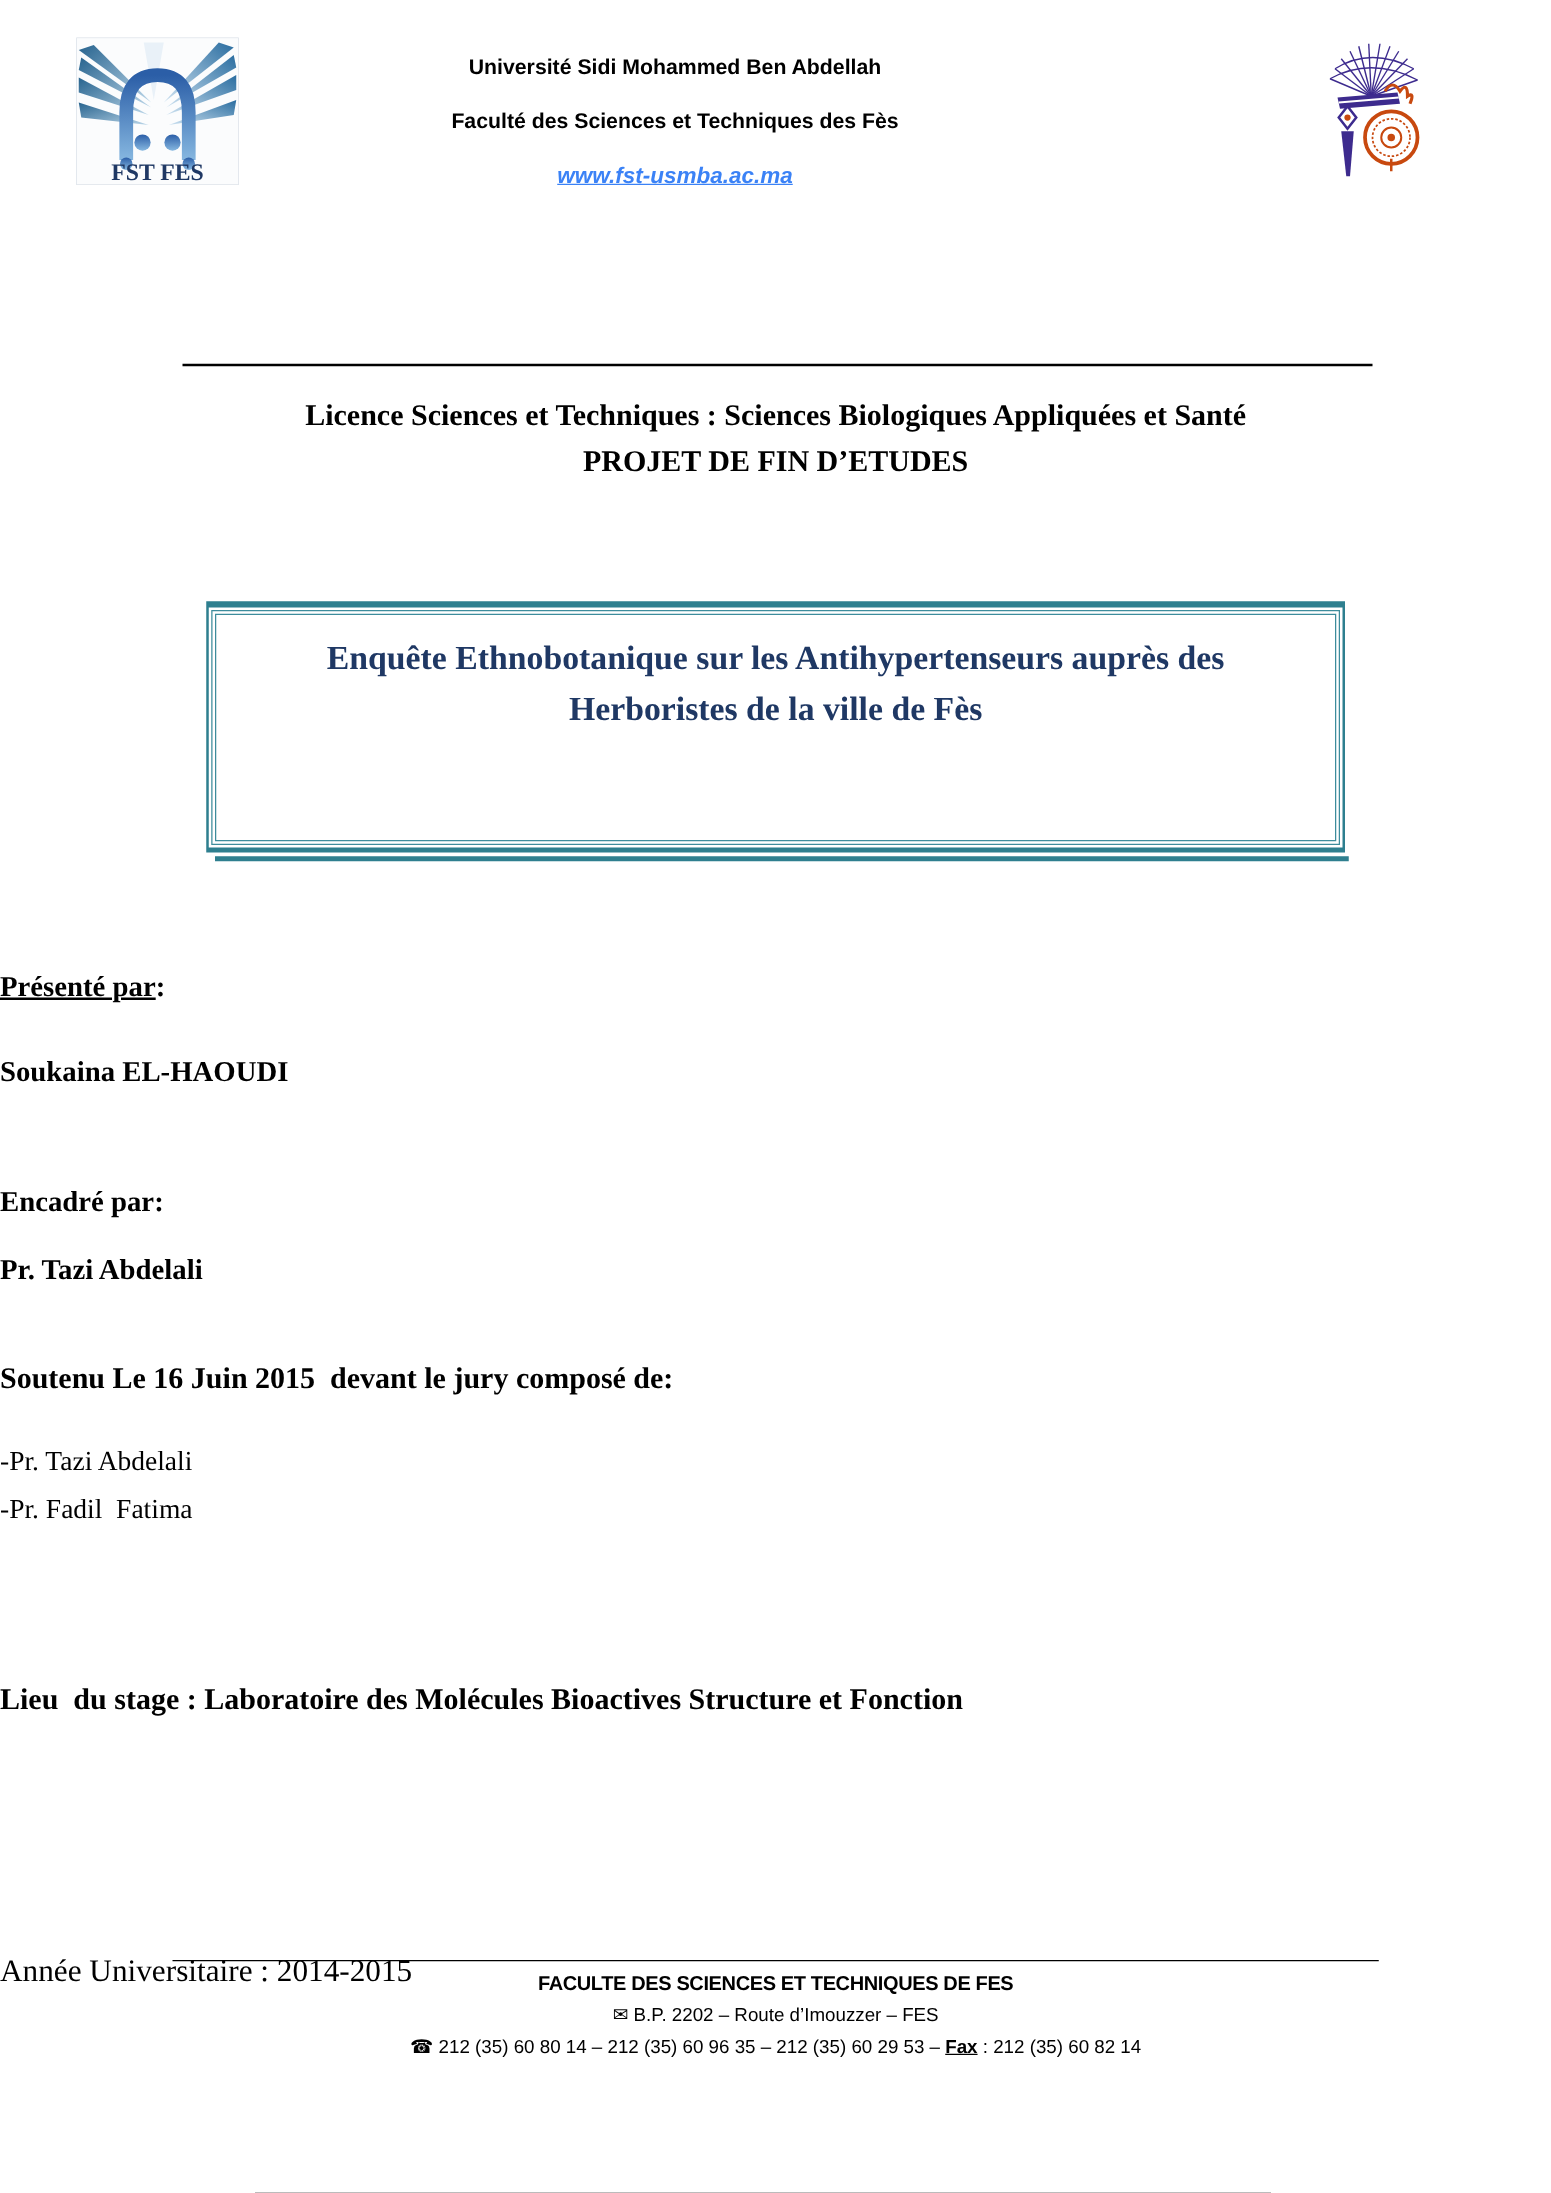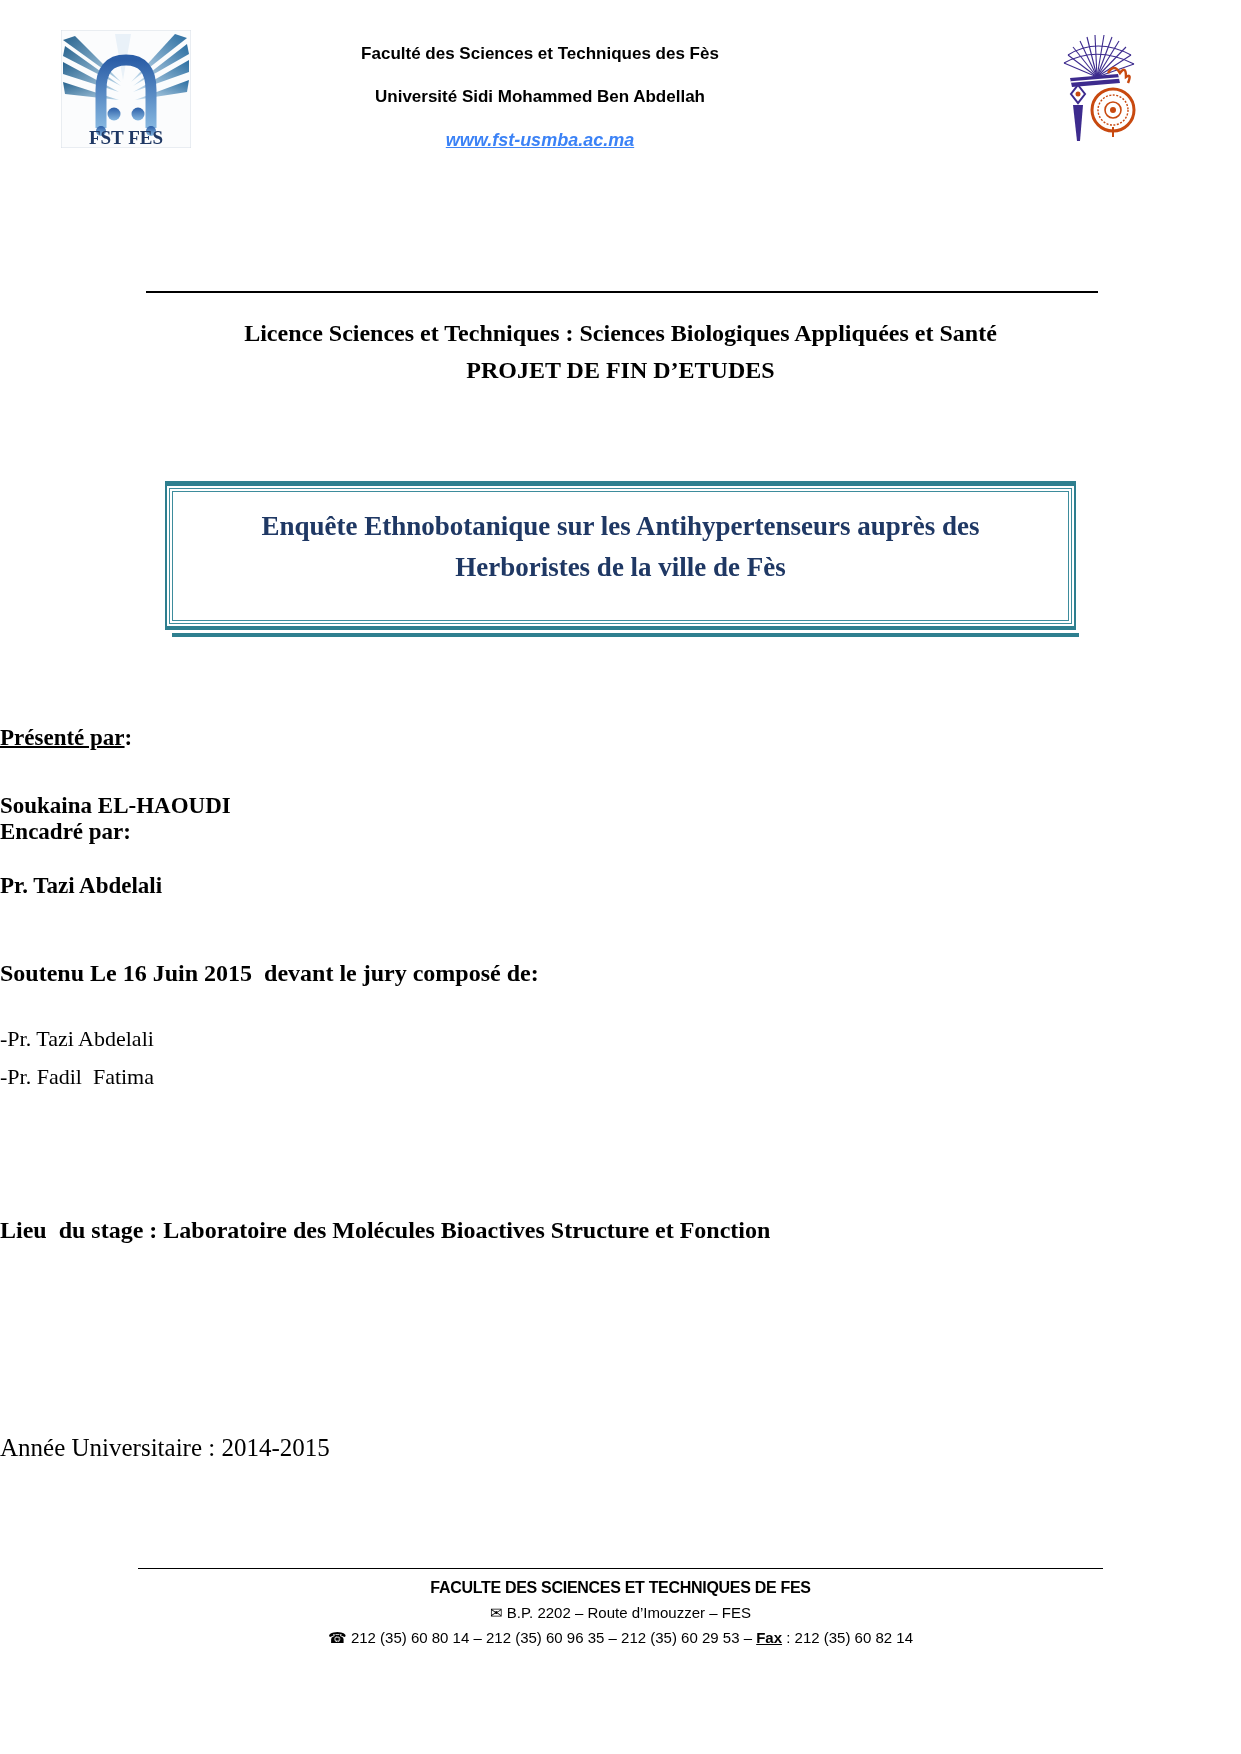"Faculté des Sciences et Techniques" div.hline { order: before "Université Sidi Mohammed Ben Abdellah" -> after "Université Sidi Mohammed Ben Abdellah" }
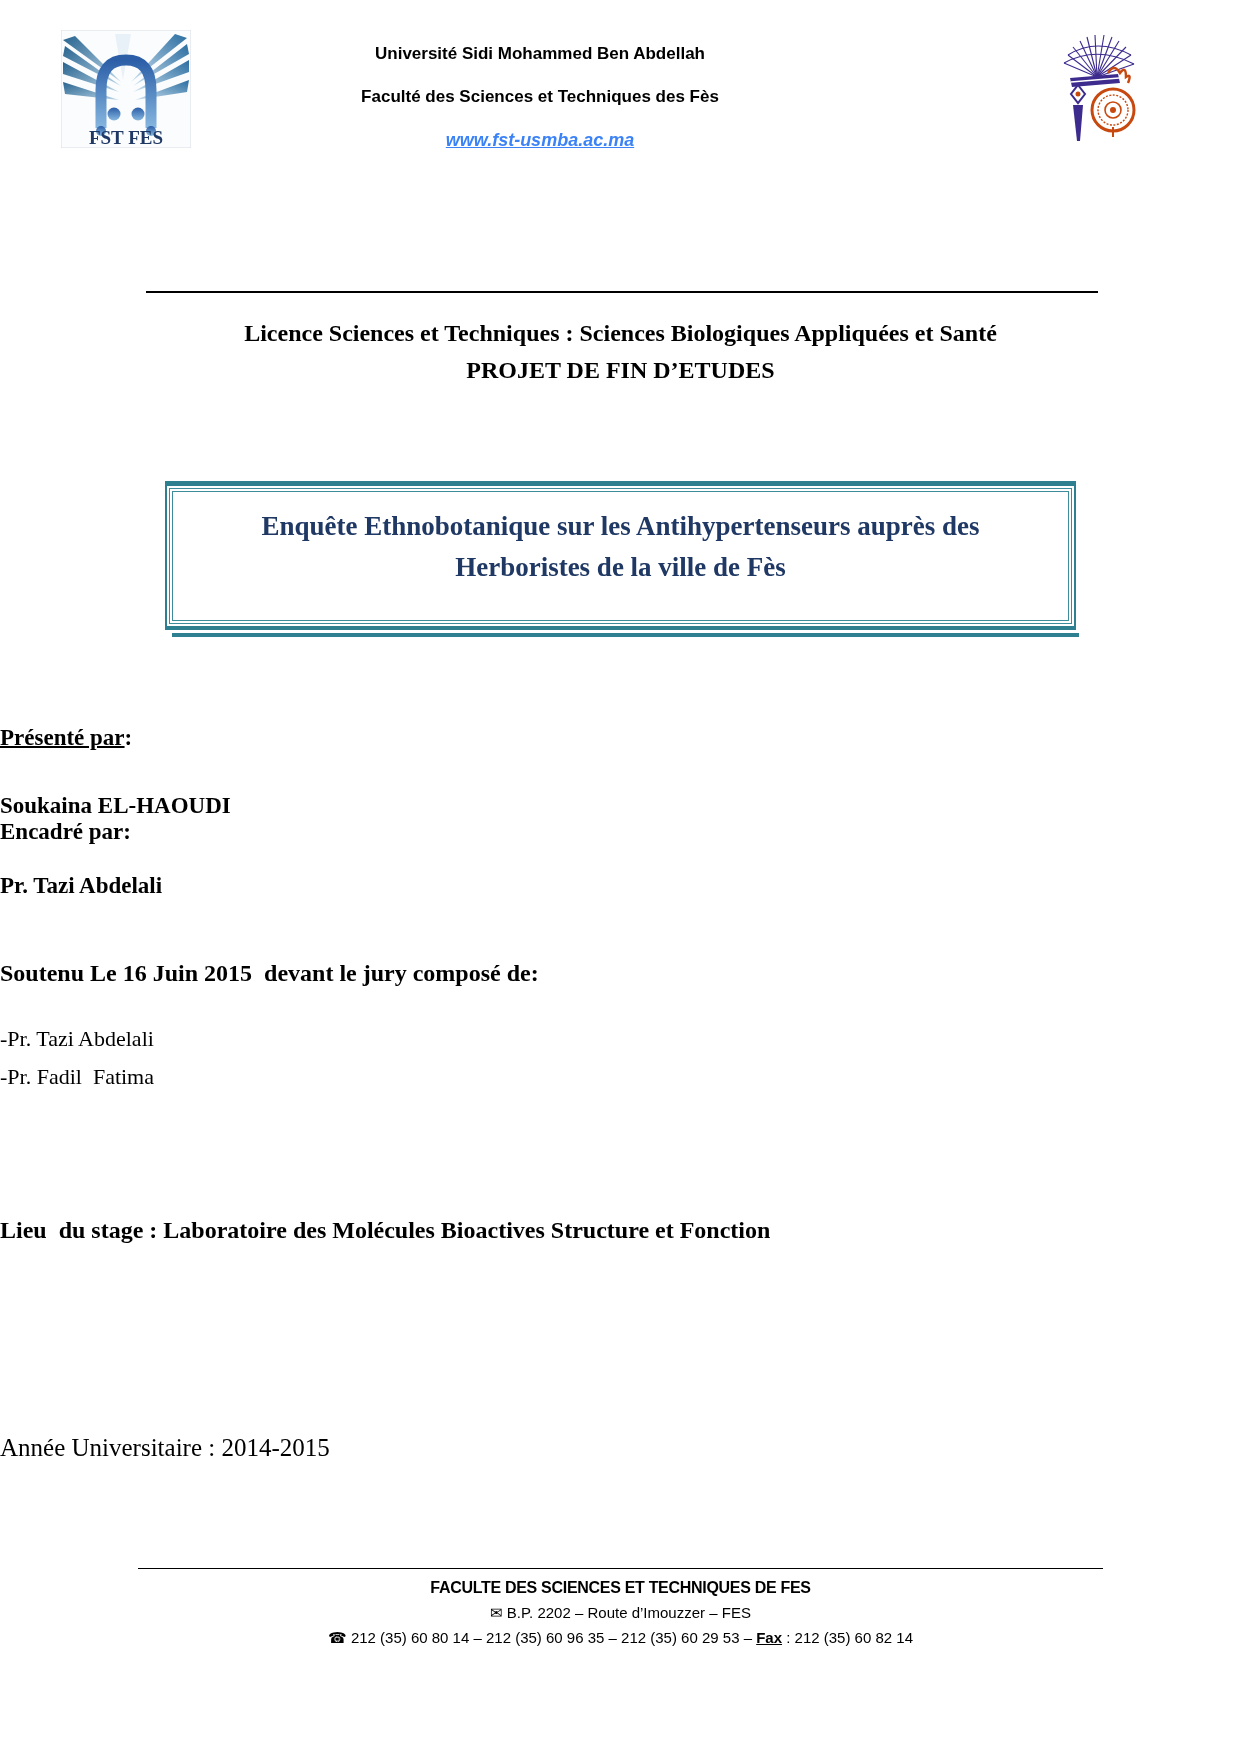"Enquête Ethnobotanique sur les" .title-box-inner { padding: 14px 18px 32px -> 14px 18px 84px }
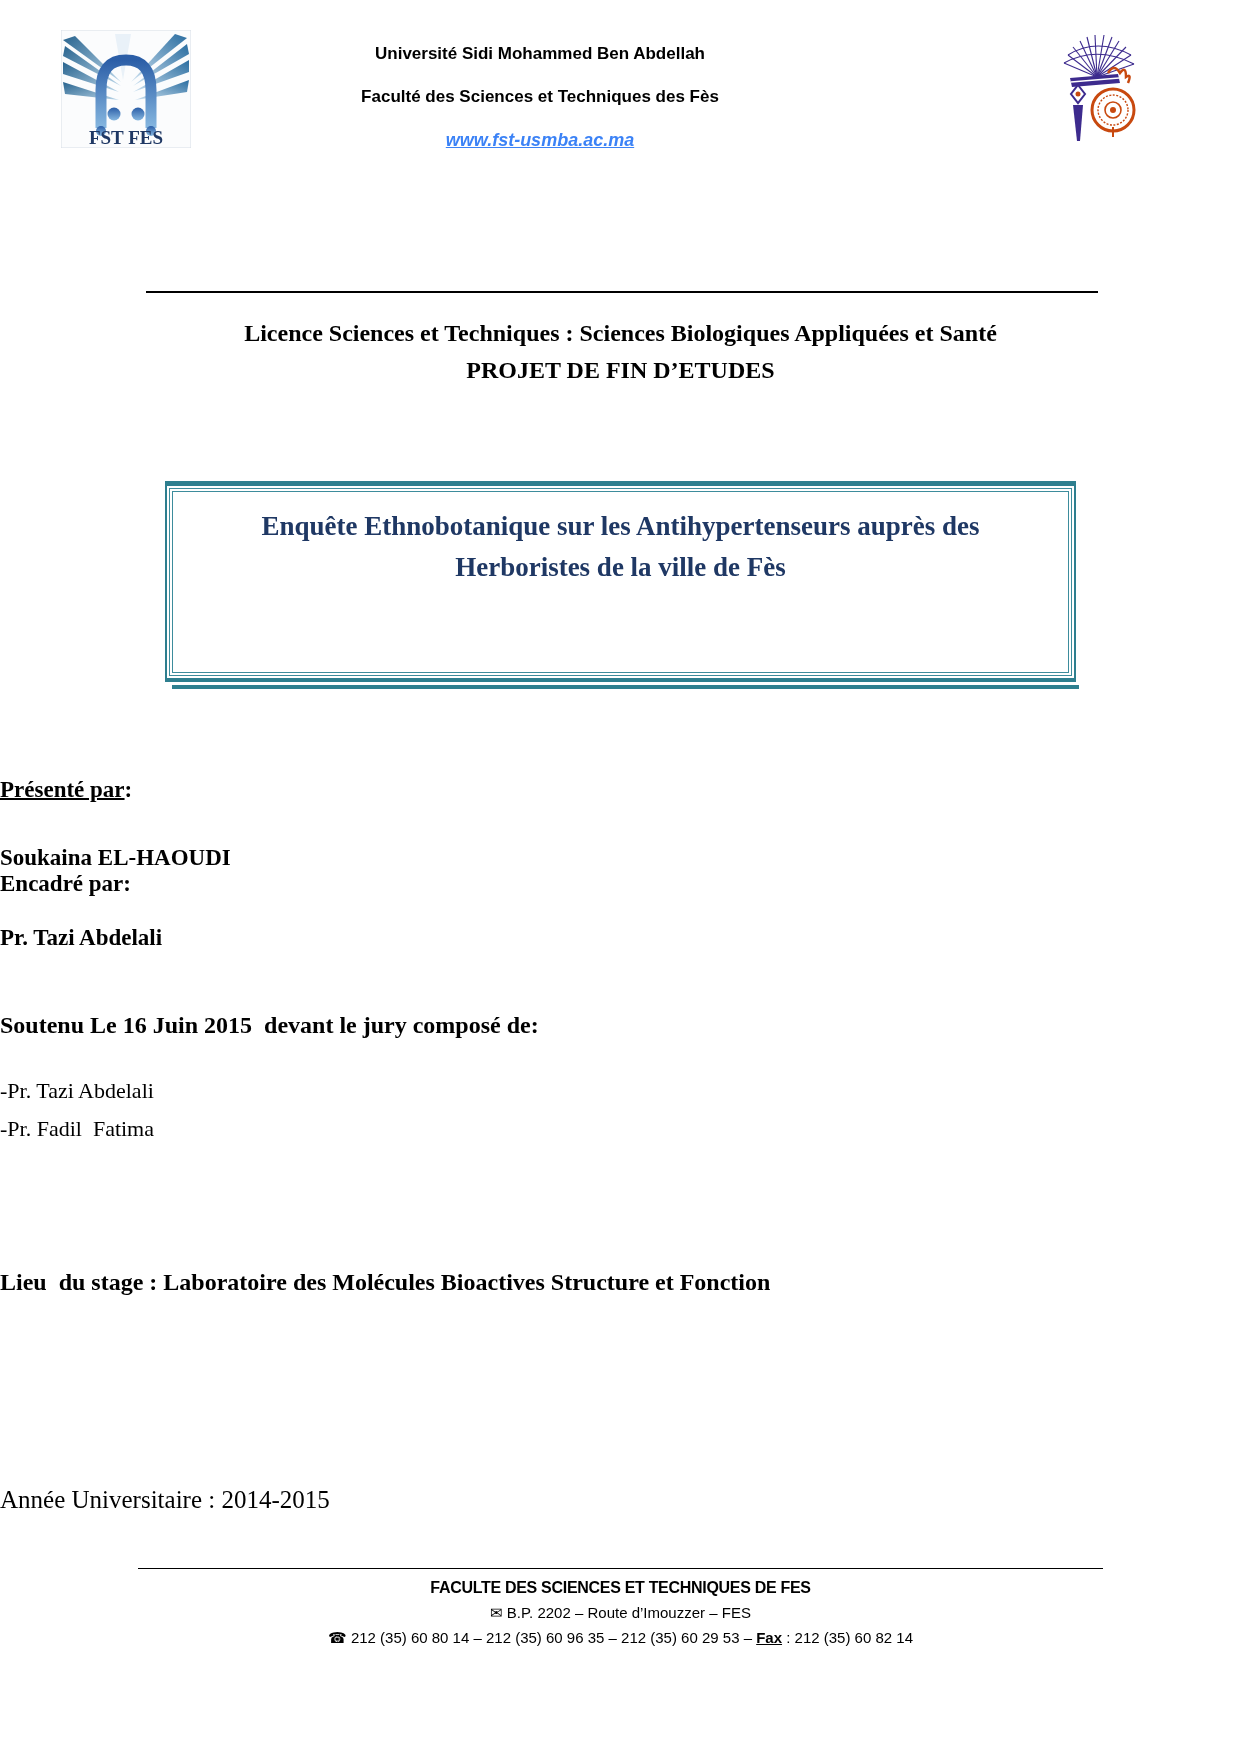"Encadré par:" .label-line2 { margin-top: none -> 78px }
